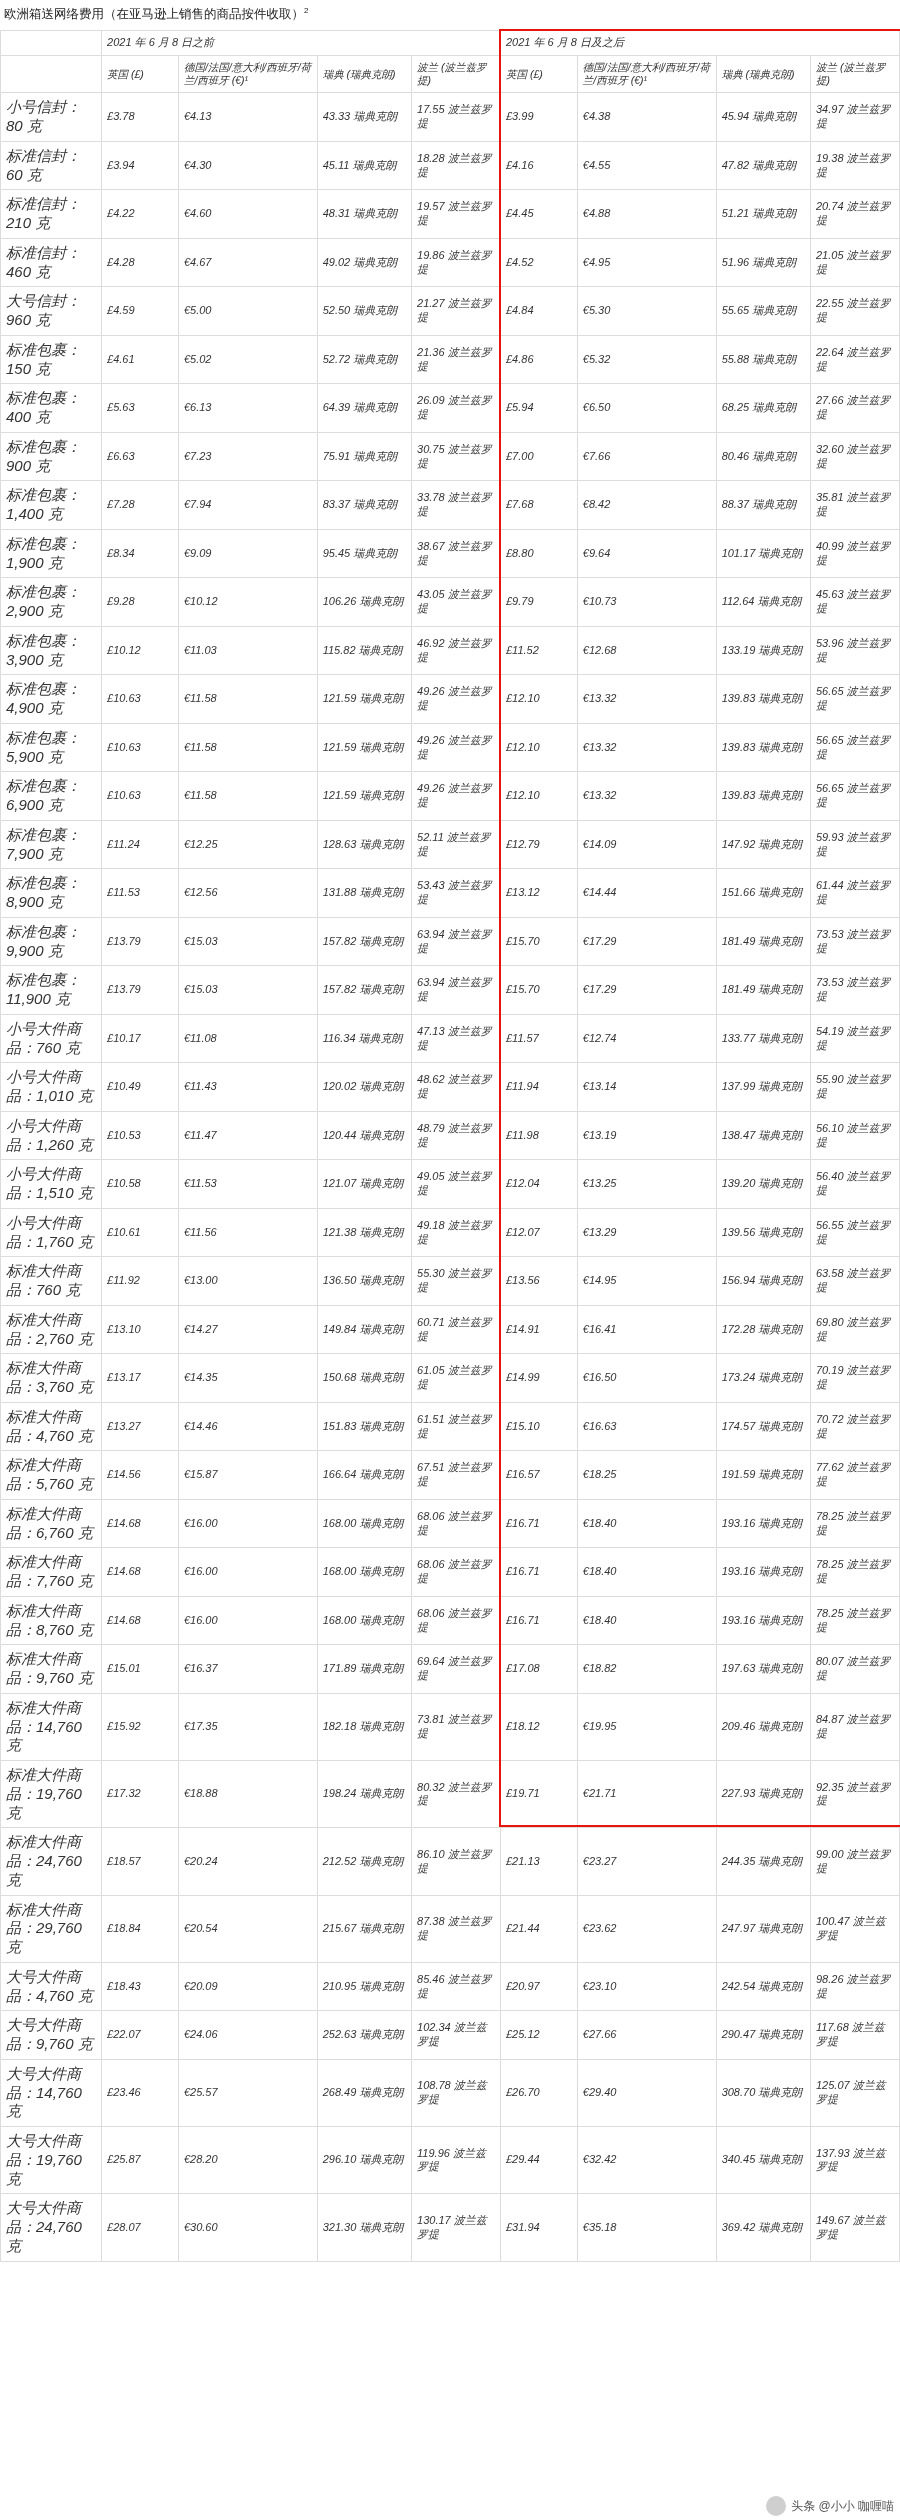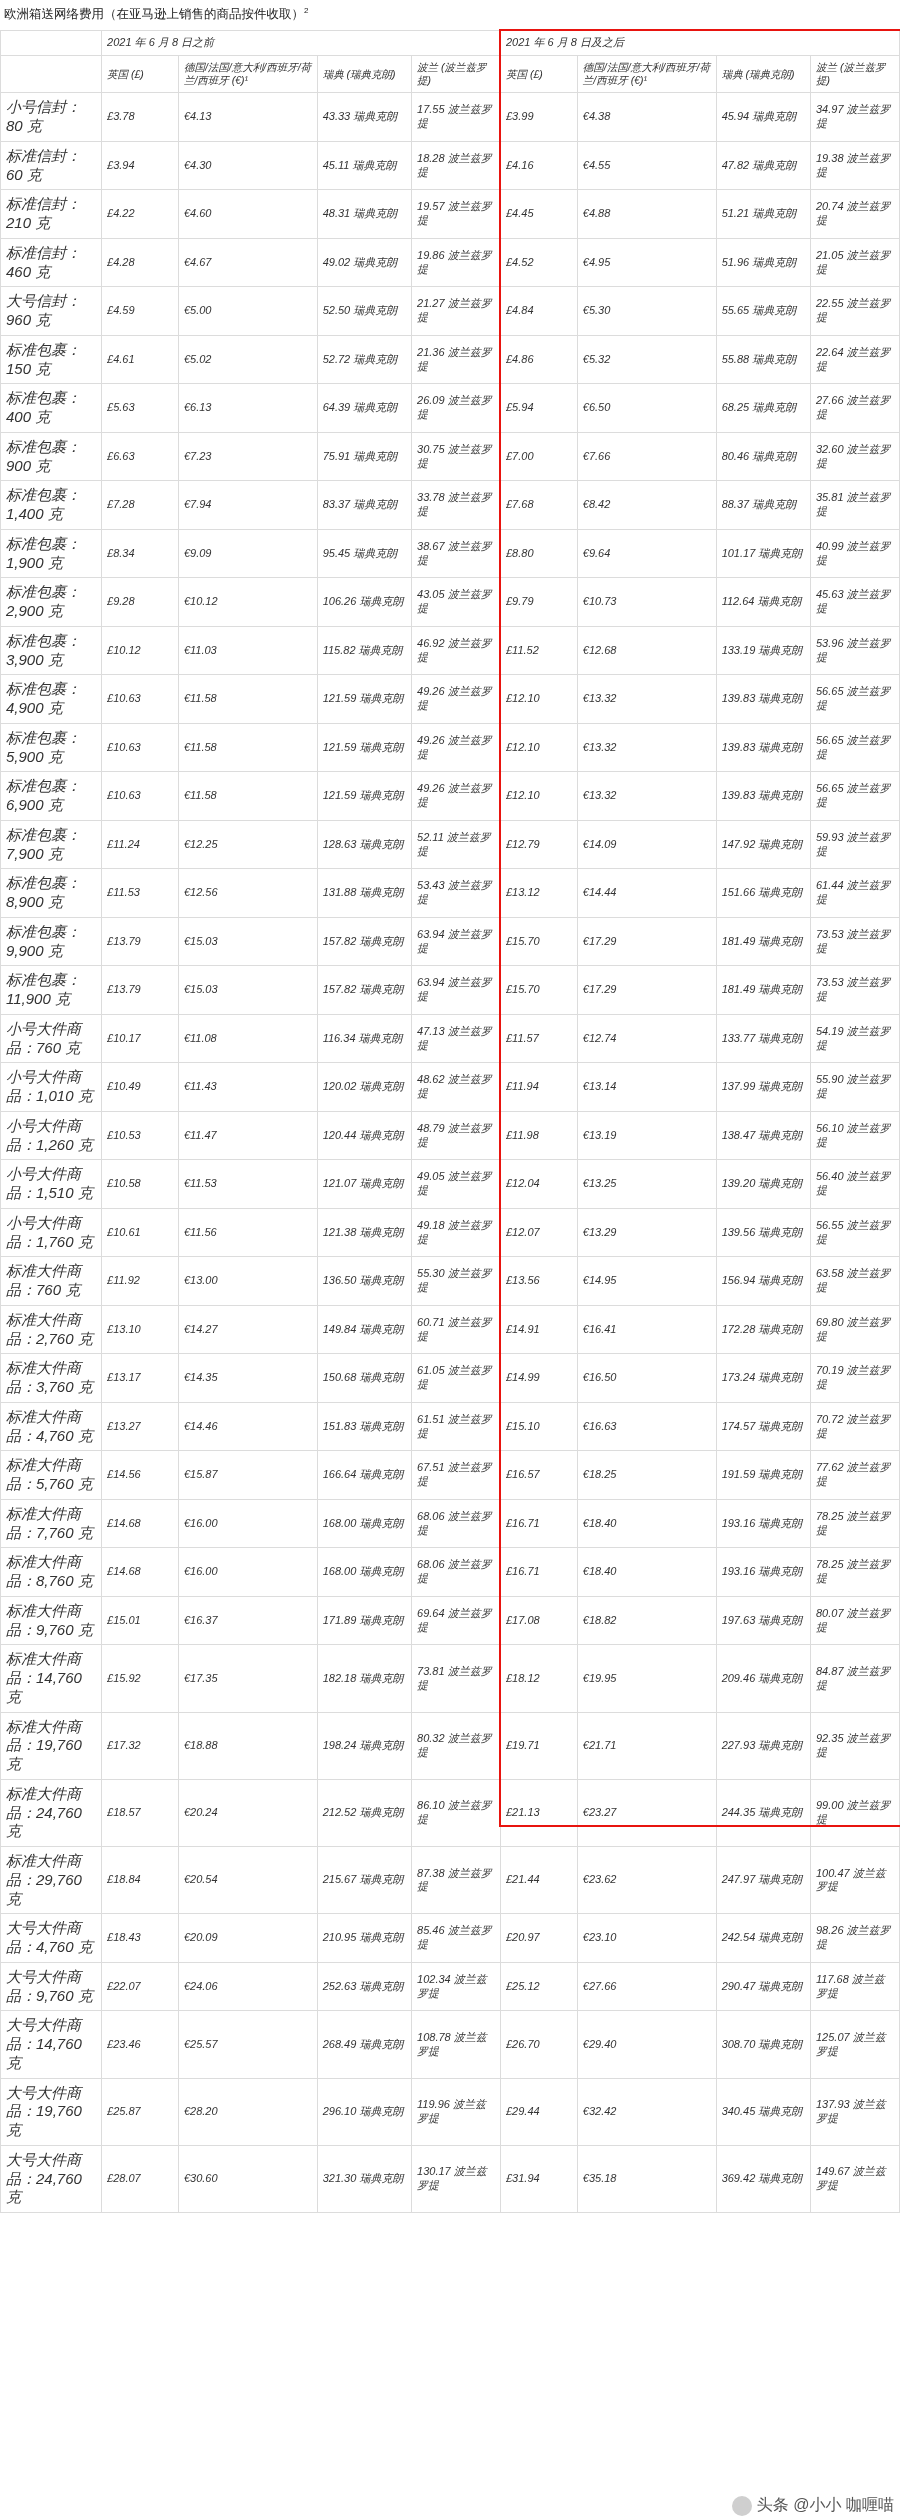"标准大件商品：6,760 克" tr { html: none -> <tr> <td>标准大件商品：6,760 克</td> <td>£14.68</td> <td>€16.00</td> <td>168.00 瑞典克朗</td> <td>68.06 波兰兹罗提</td> <td>£16.71</td> <td>€18.40</td> <td>193.16 瑞典克朗</td> <td>78.25 波兰兹罗提</td> </tr> }
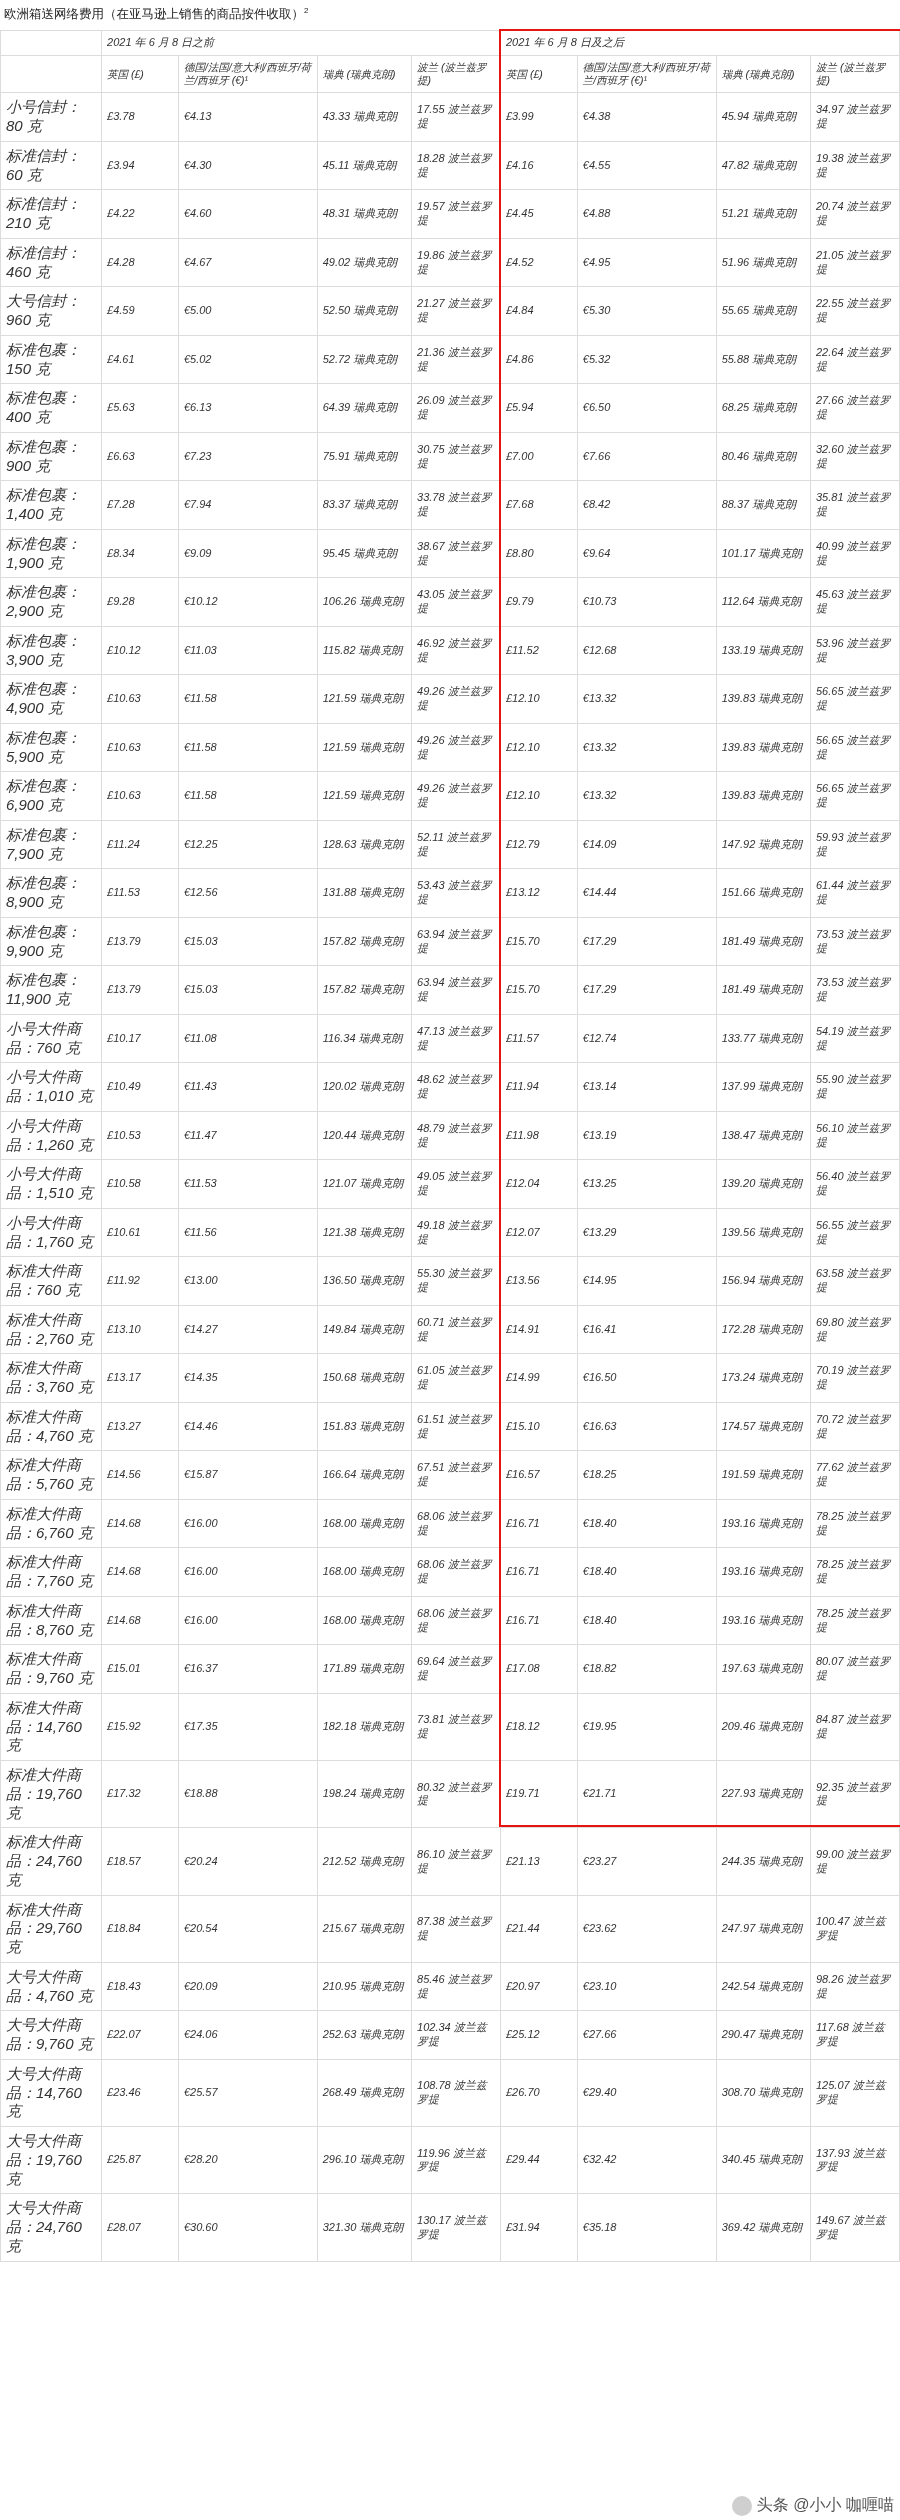"头条 @小小 咖喱喵" .wm { font-size: 16px -> 12px }
